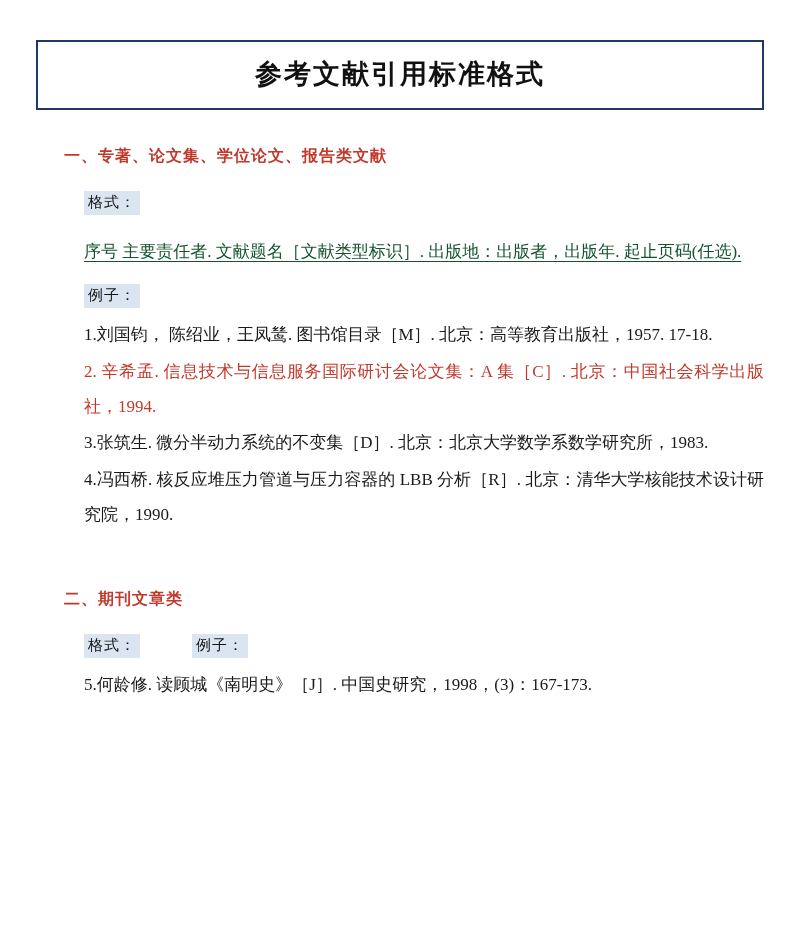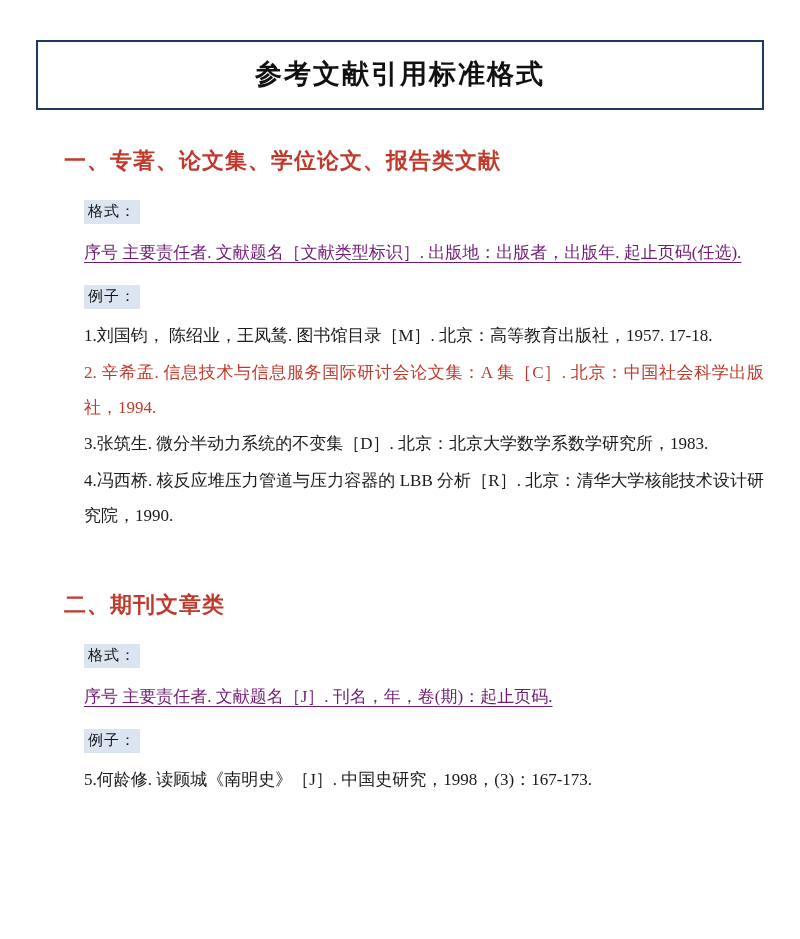"一、专著、论文集、学位论文、报告类文献" .section-heading { font-size: 22px -> 16px }
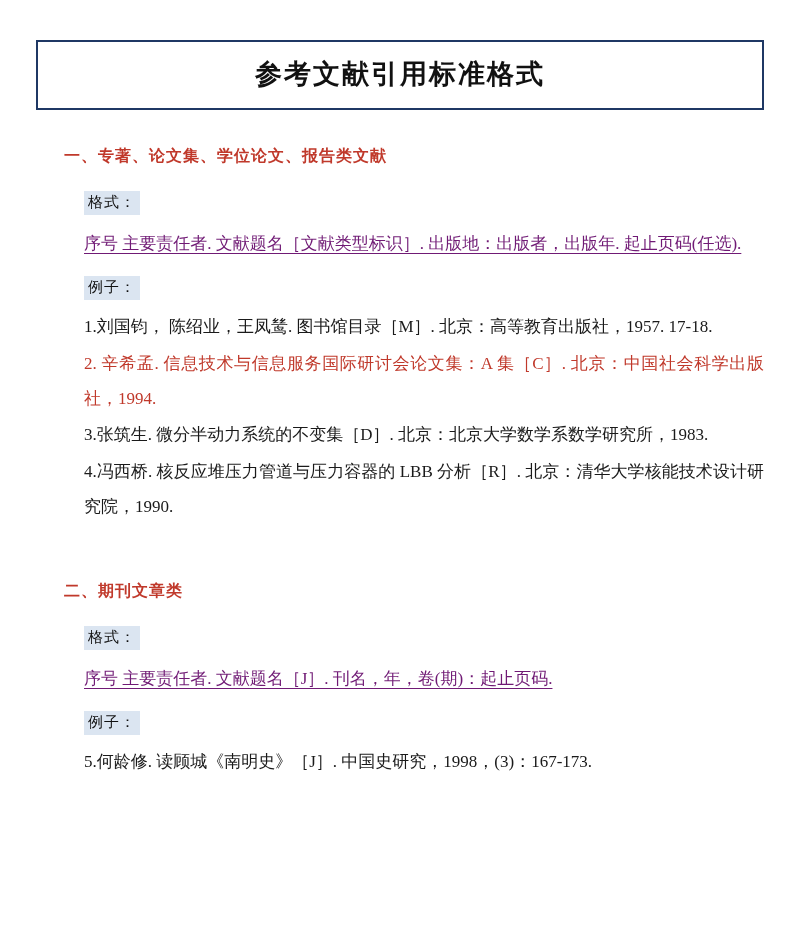"序号 主要责任者. 文献题名［文献类型标识］. 出版地：出版者，出版年." .format-line { color: #701a75 -> #14532d; margin: 4px 0 4px 48px -> 12px 0 4px 48px }
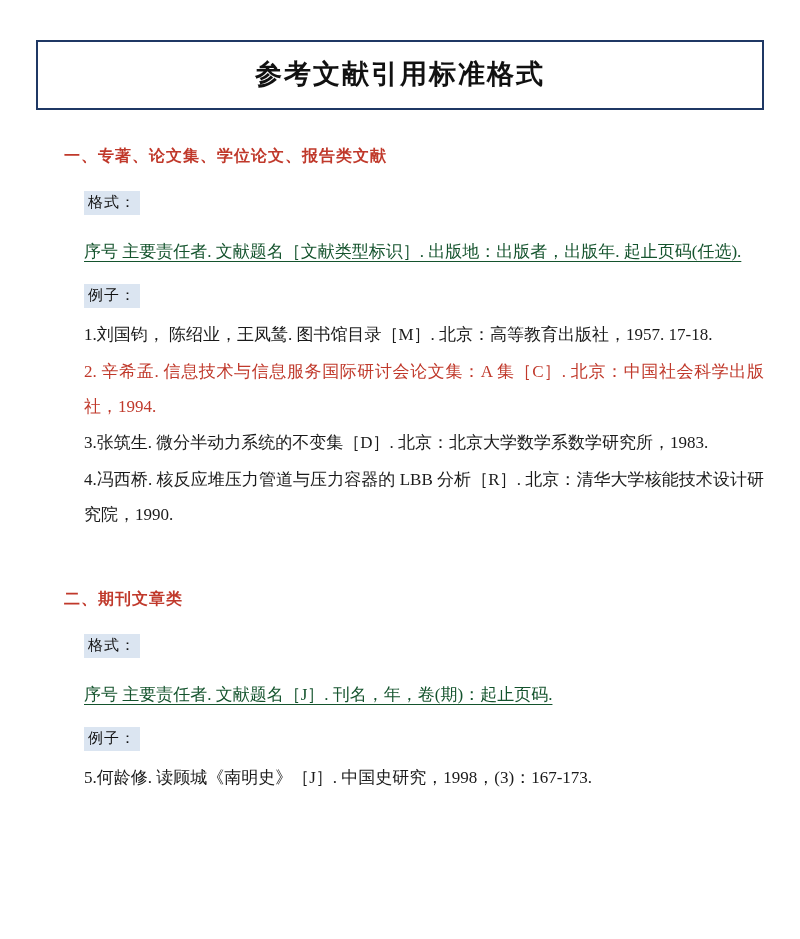"序号 主要责任者. 文献题名［J］. 刊名，年，卷(期)：起止页码." div.format-line { html: <div> <span>序号 主要责任者. 文献题名［J］. 刊名，年，卷(期)：起止页码.</span> </div> -> none }
